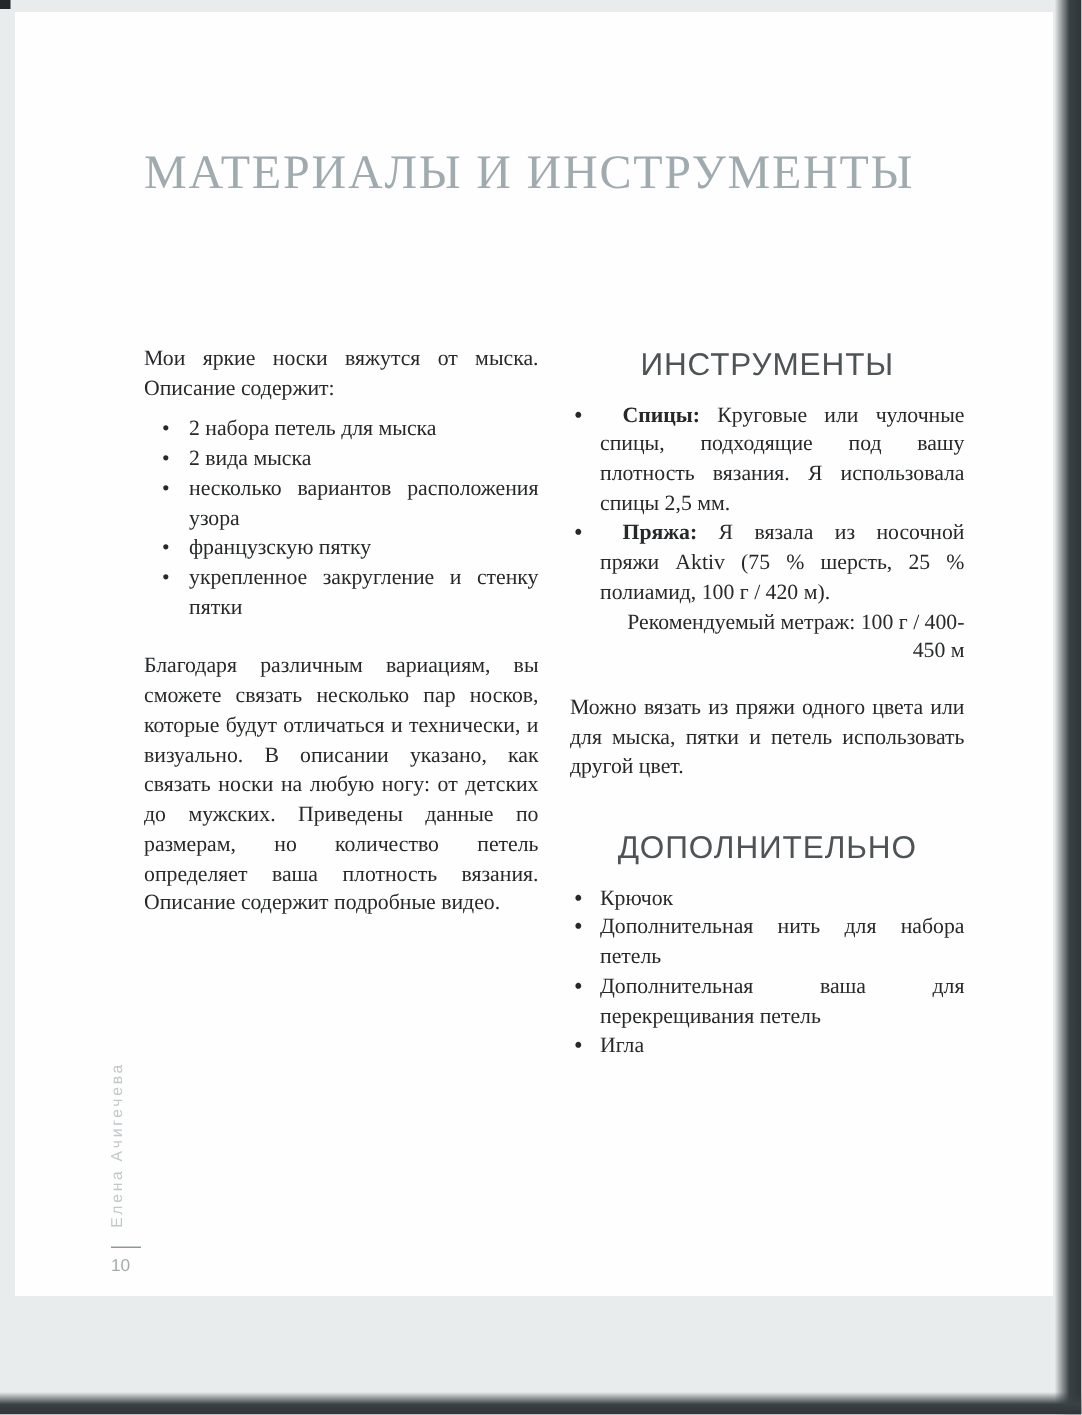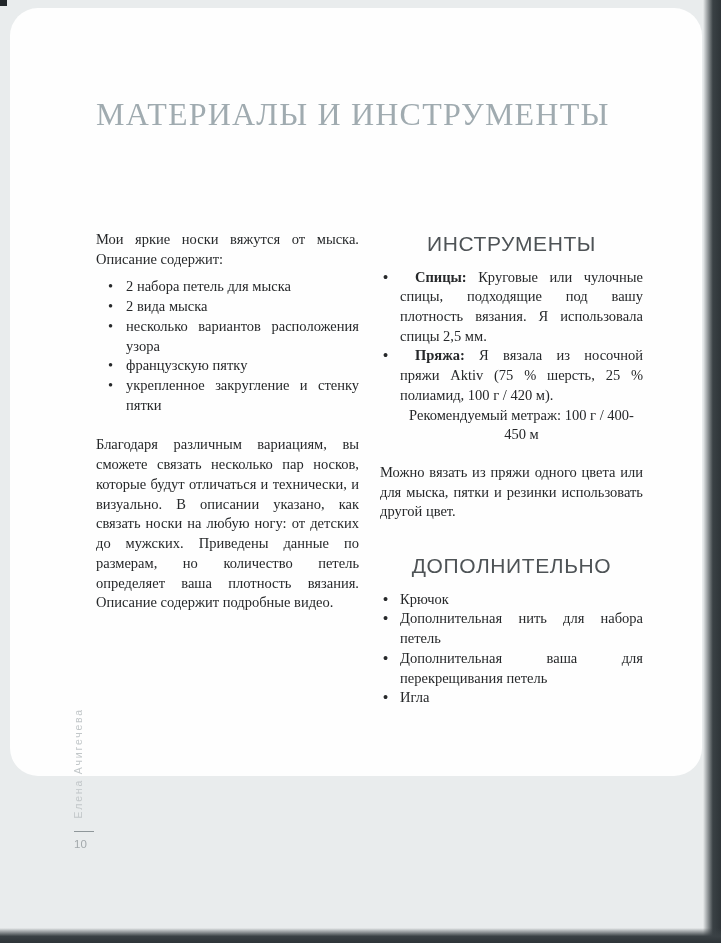"МАТЕРИАЛЫ И ИНСТРУМЕНТЫ" .page { border-radius: 28px -> none; height: 768px -> 856px }
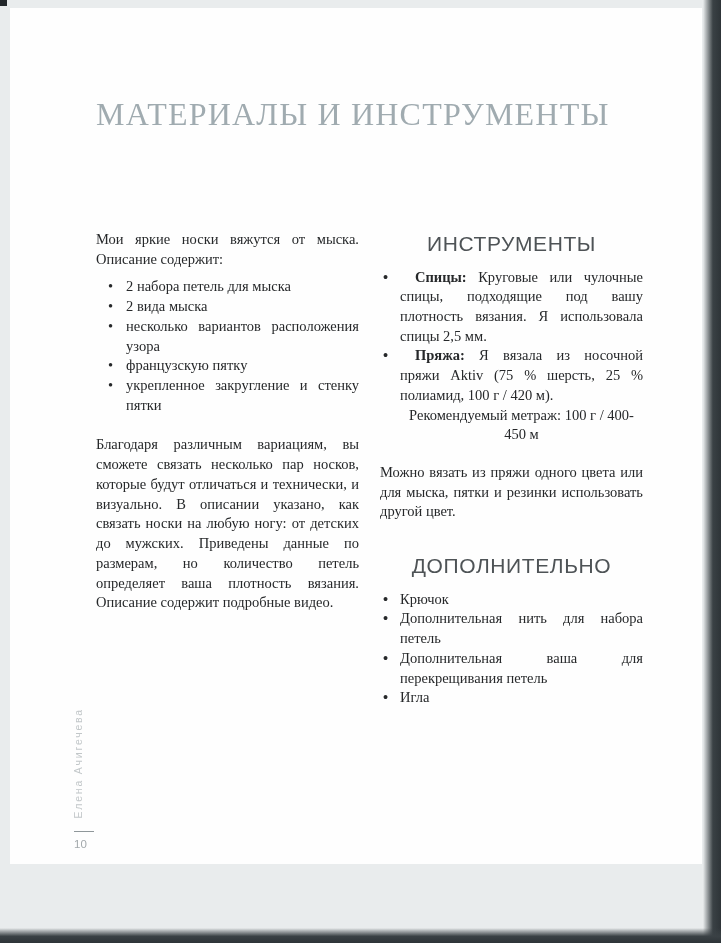"Рекомендуемый метраж: 100 г /" .subline { text-align: center -> right }
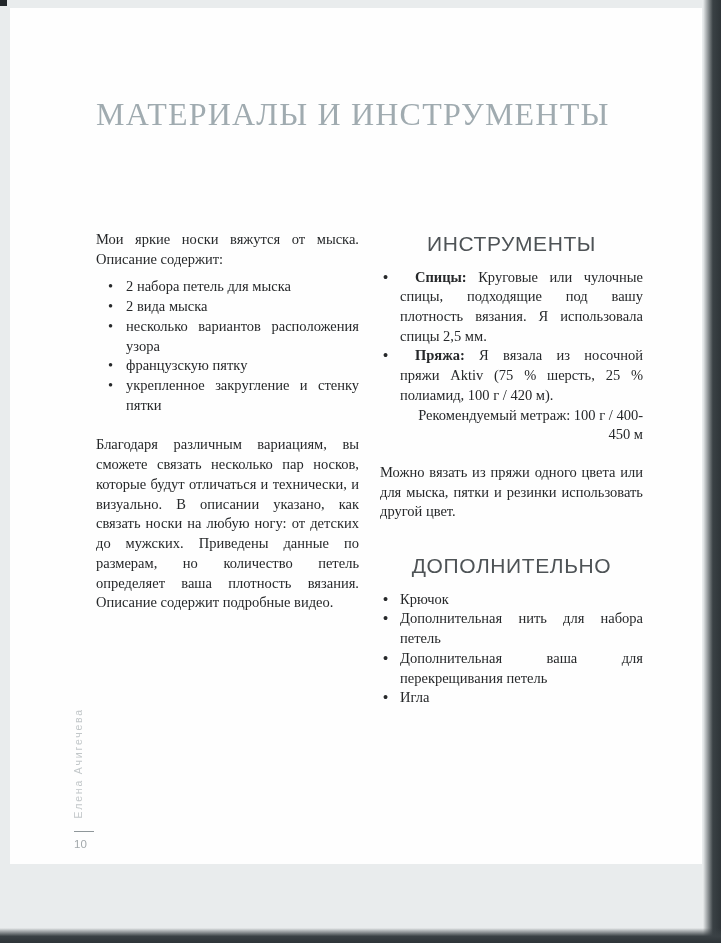"Можно вязать из пряжи одного" p.note-par { text: резинки -> петель }
